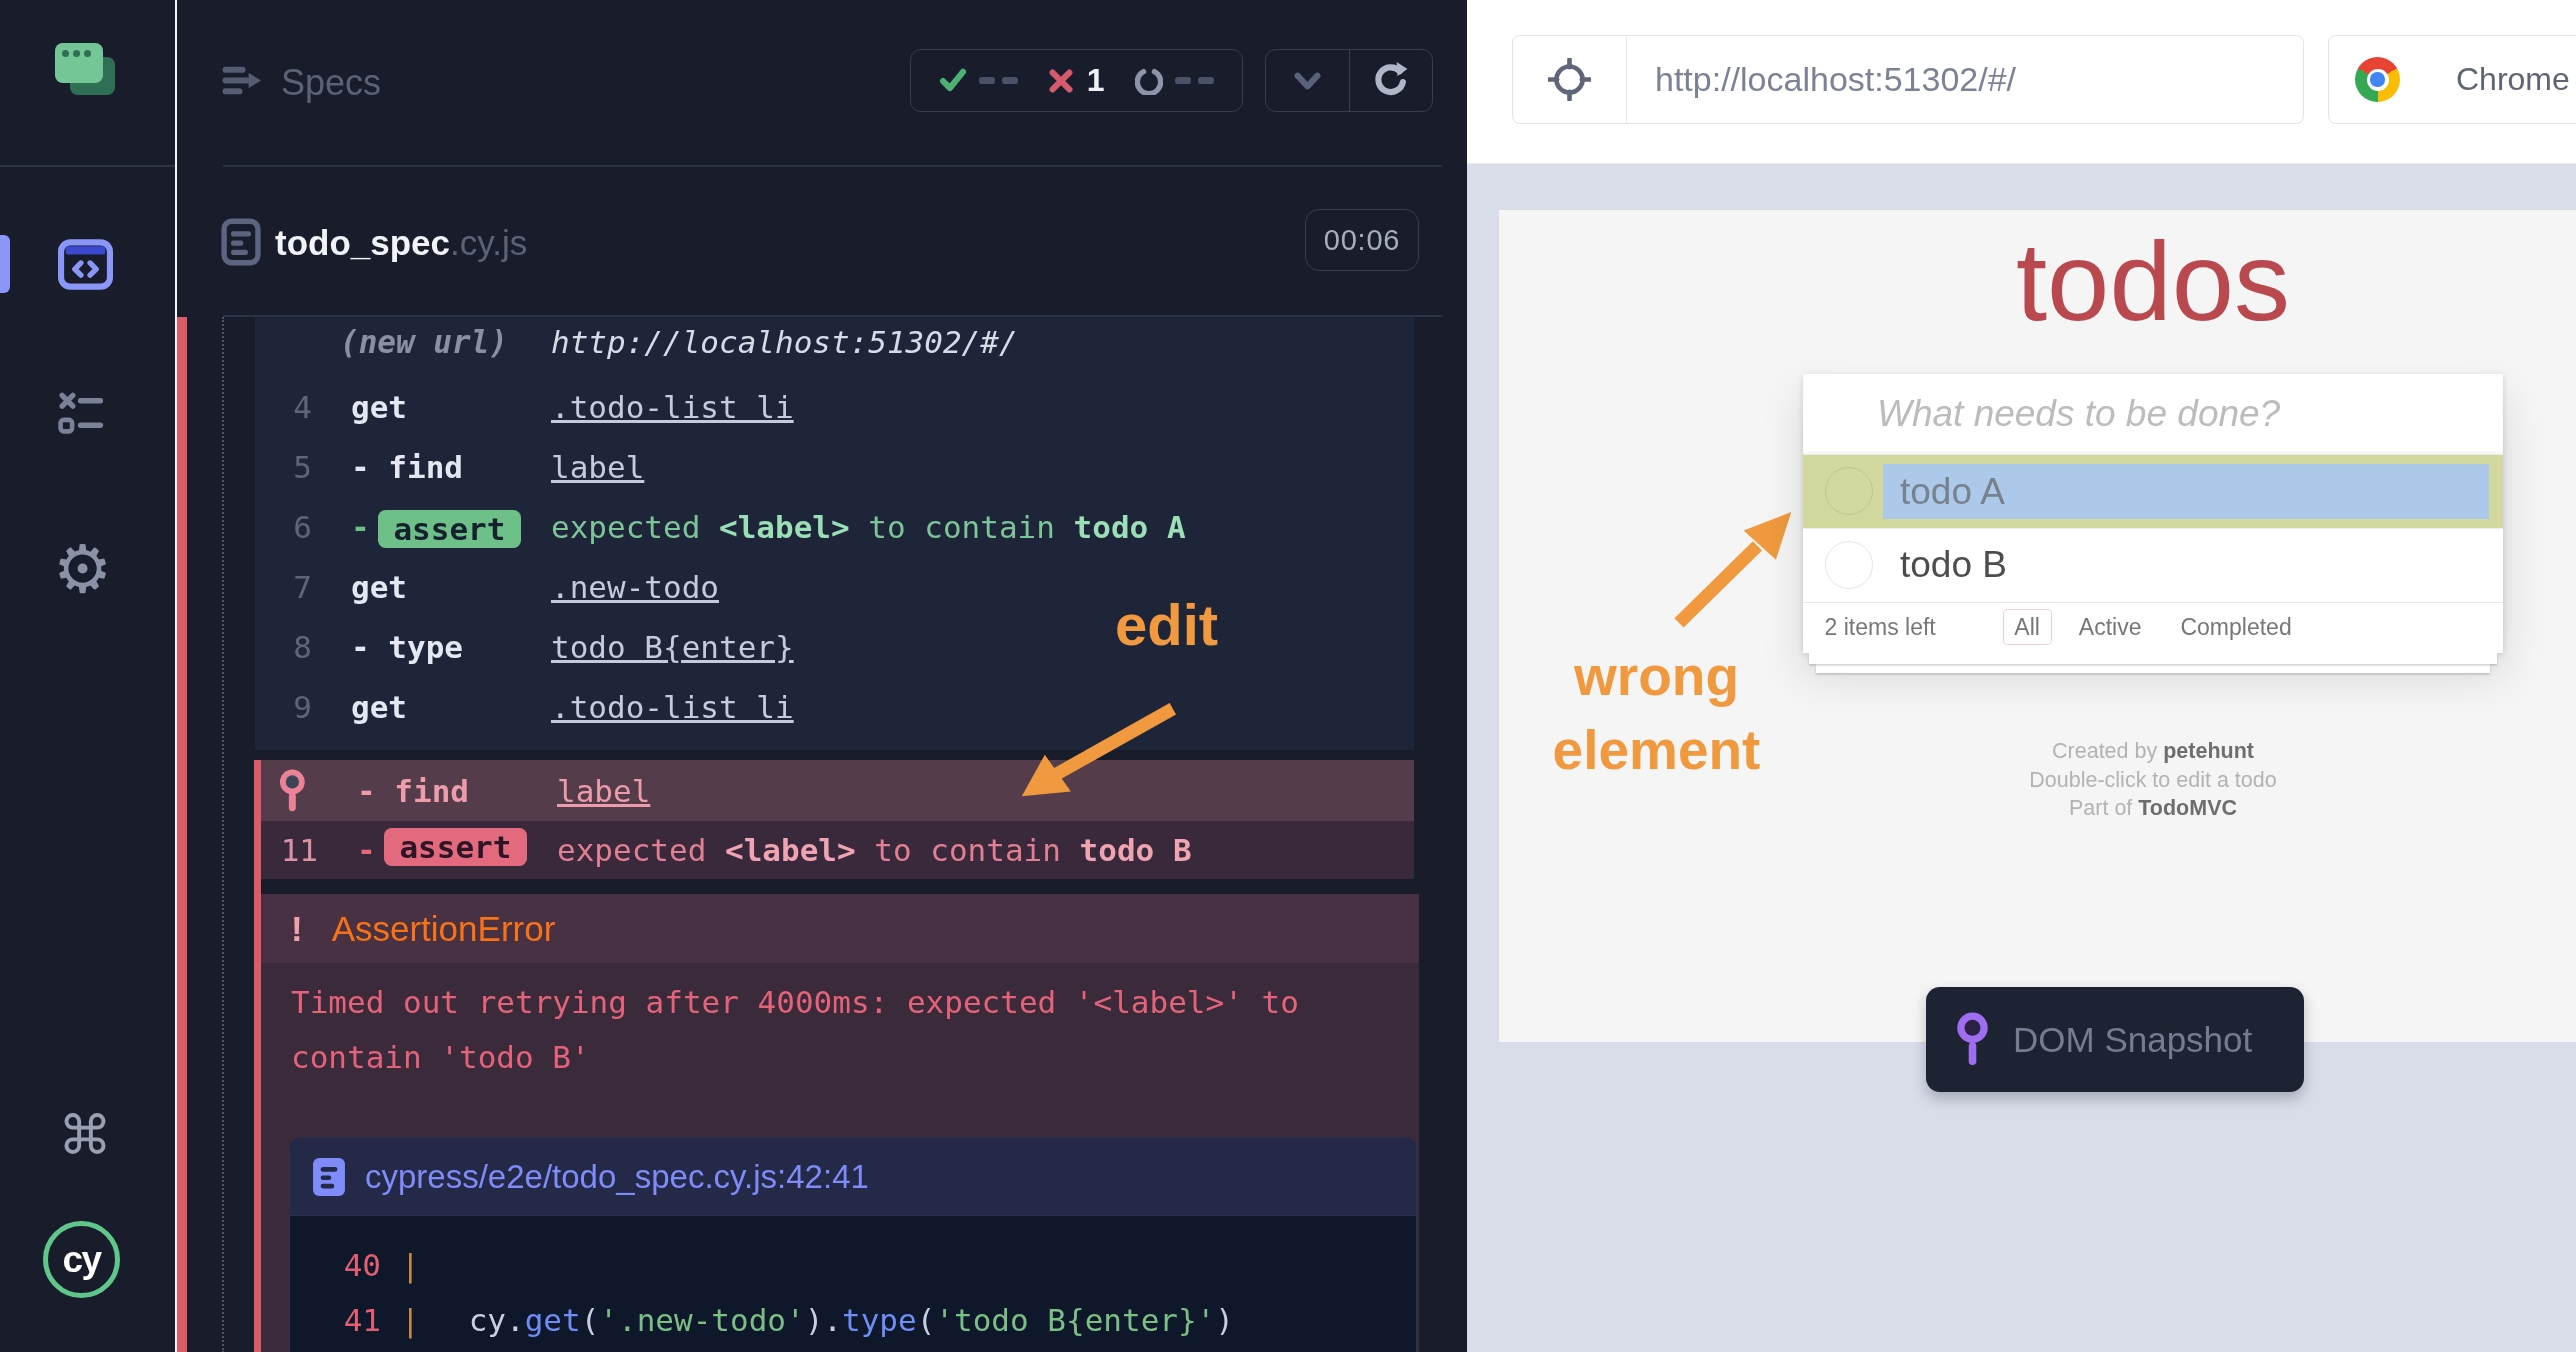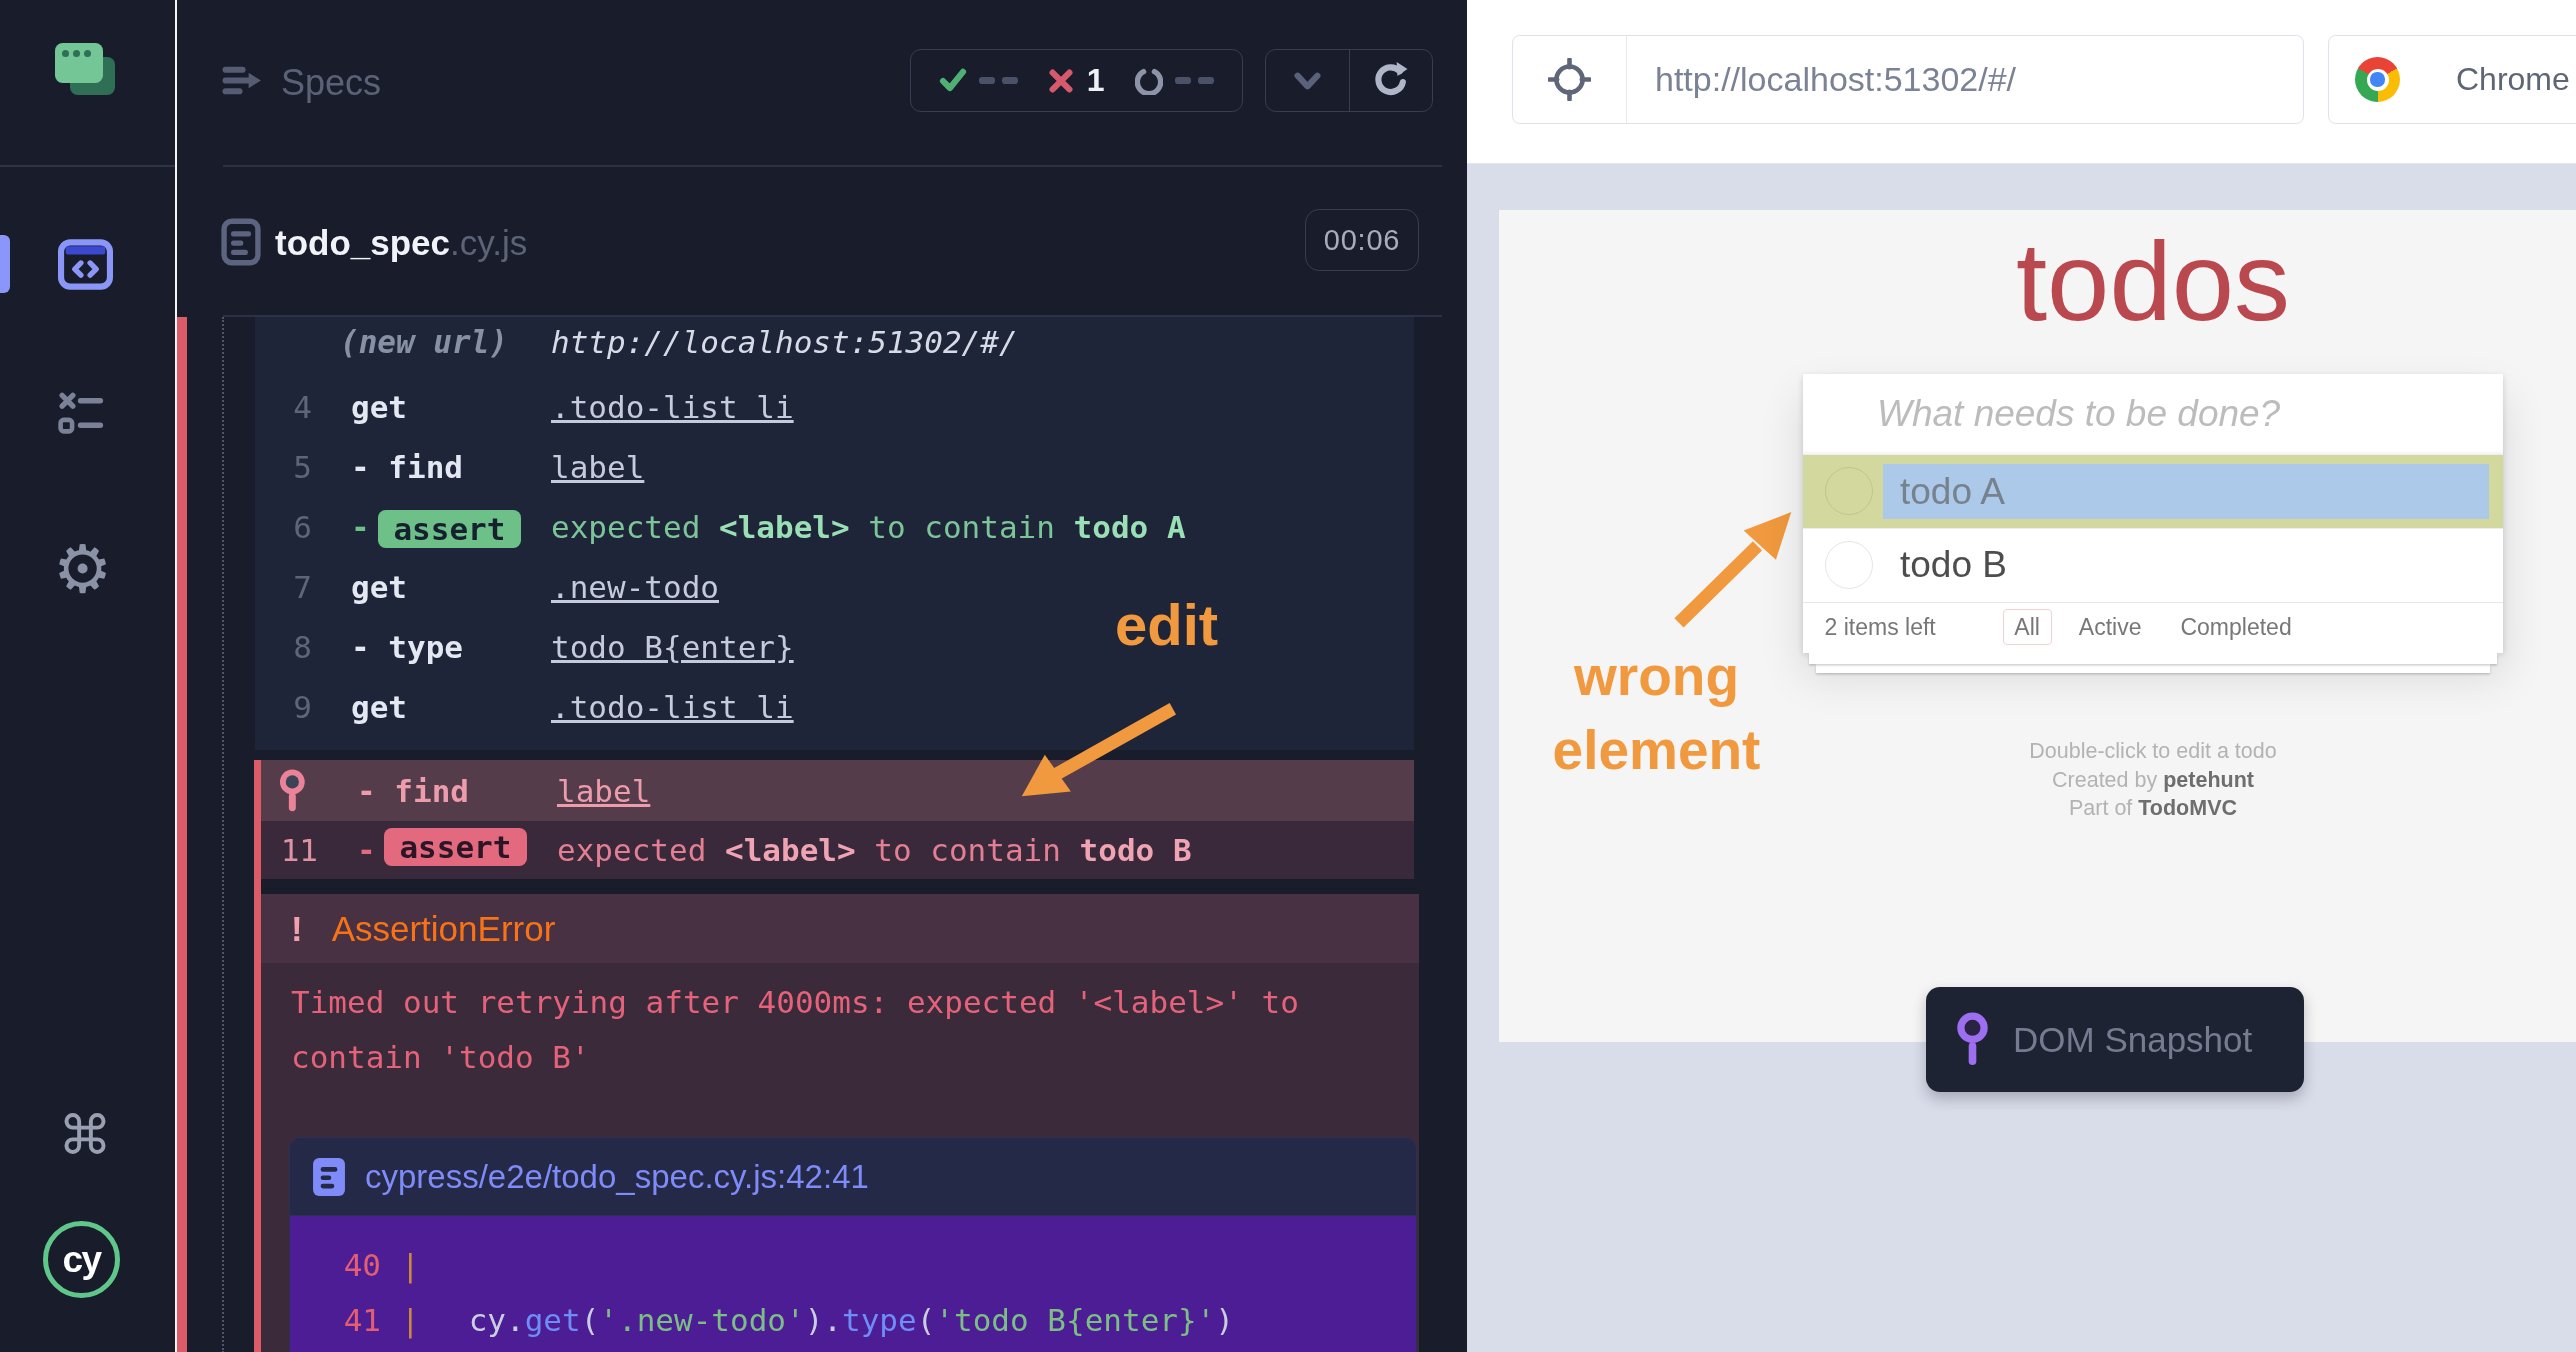"Double-click to edit a todo" div { order: before "Created by petehunt" -> after "Created by petehunt" }
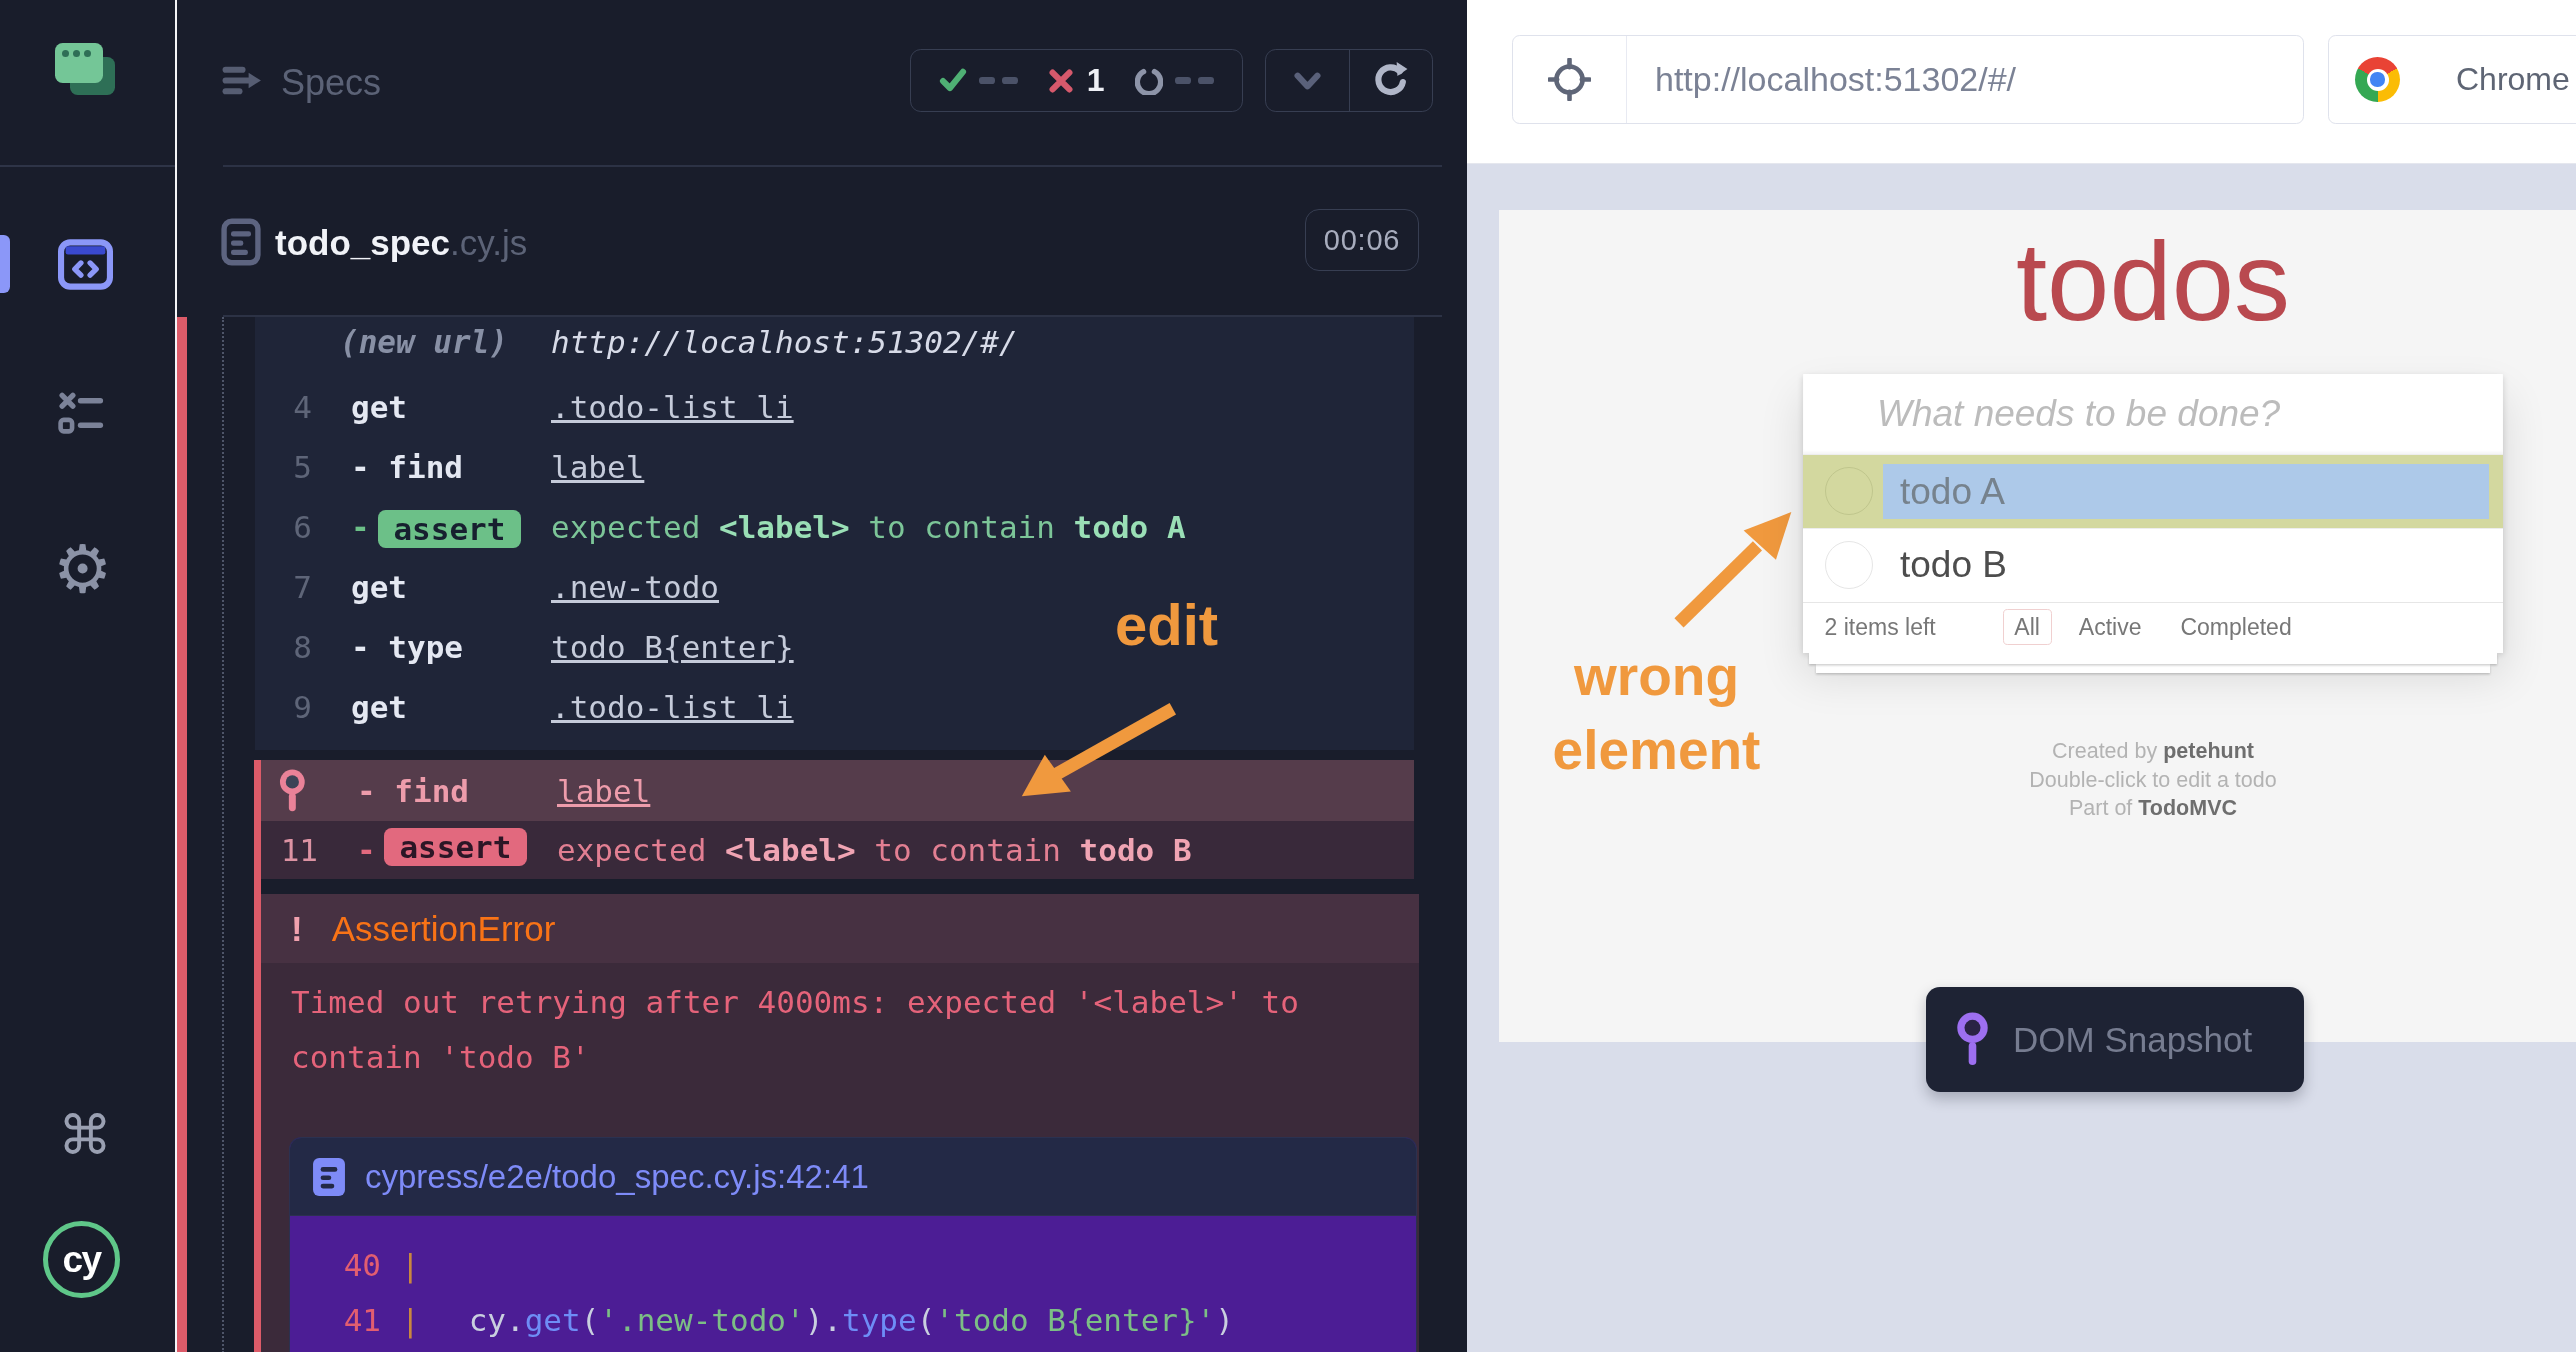"cypress/e2e/todo_spec.cy.js:42:41" .code-frame { background: #4c1d95 -> #0f172a }
